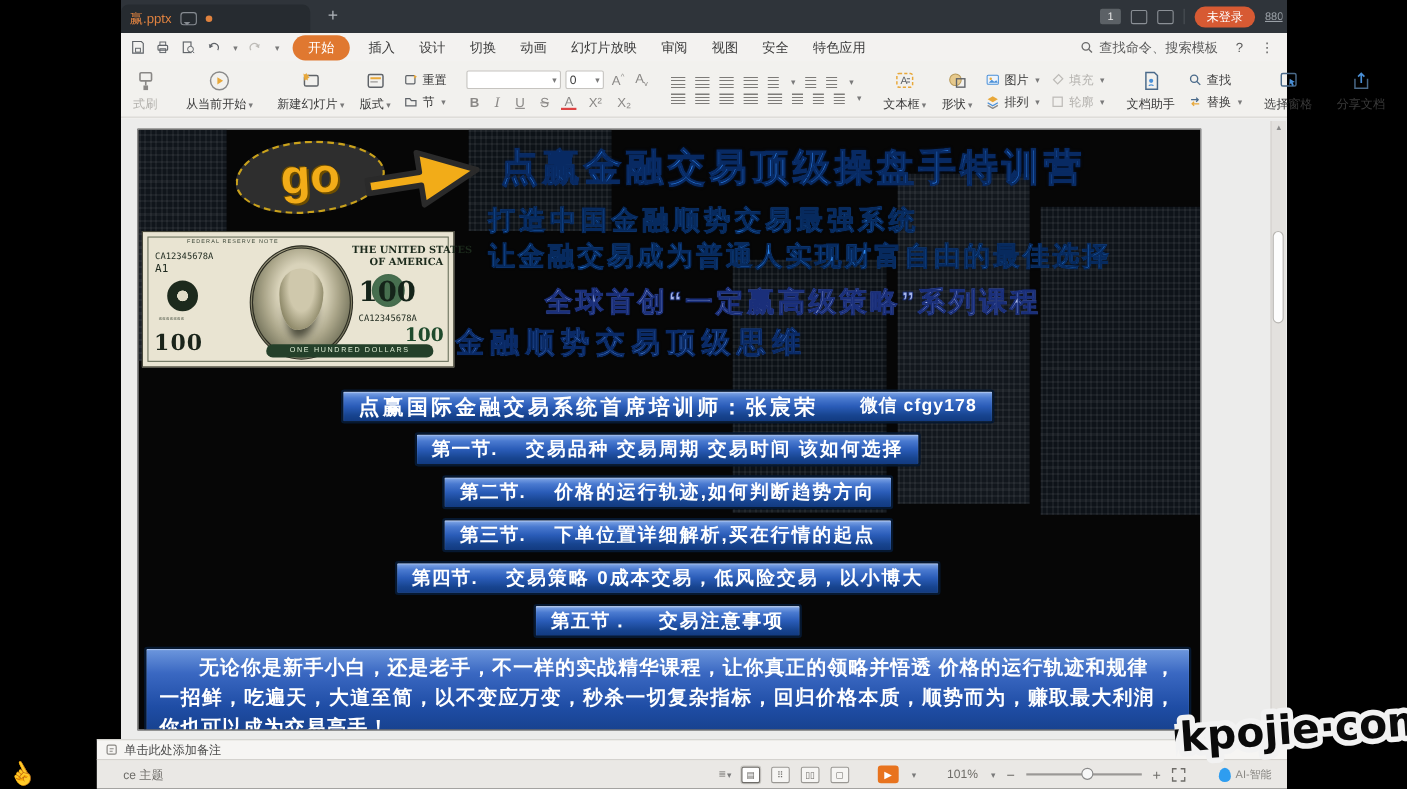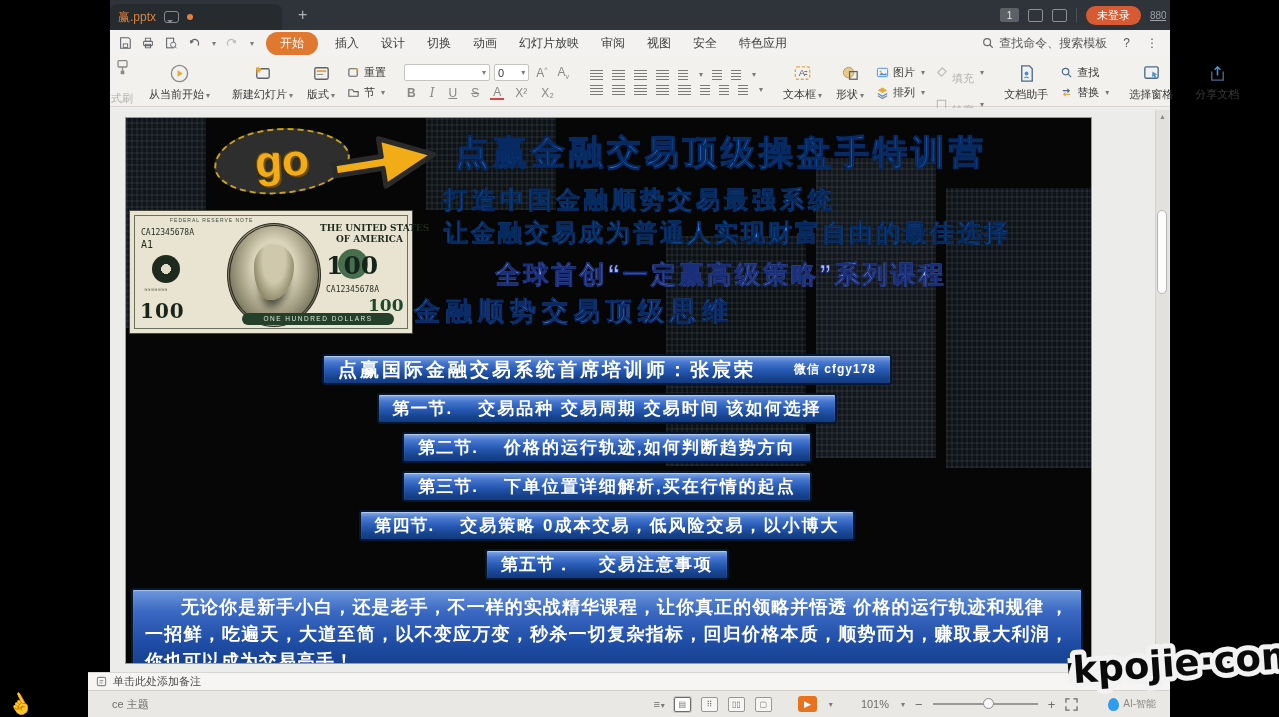"填充" .grayed { margin-top: 12px -> none }
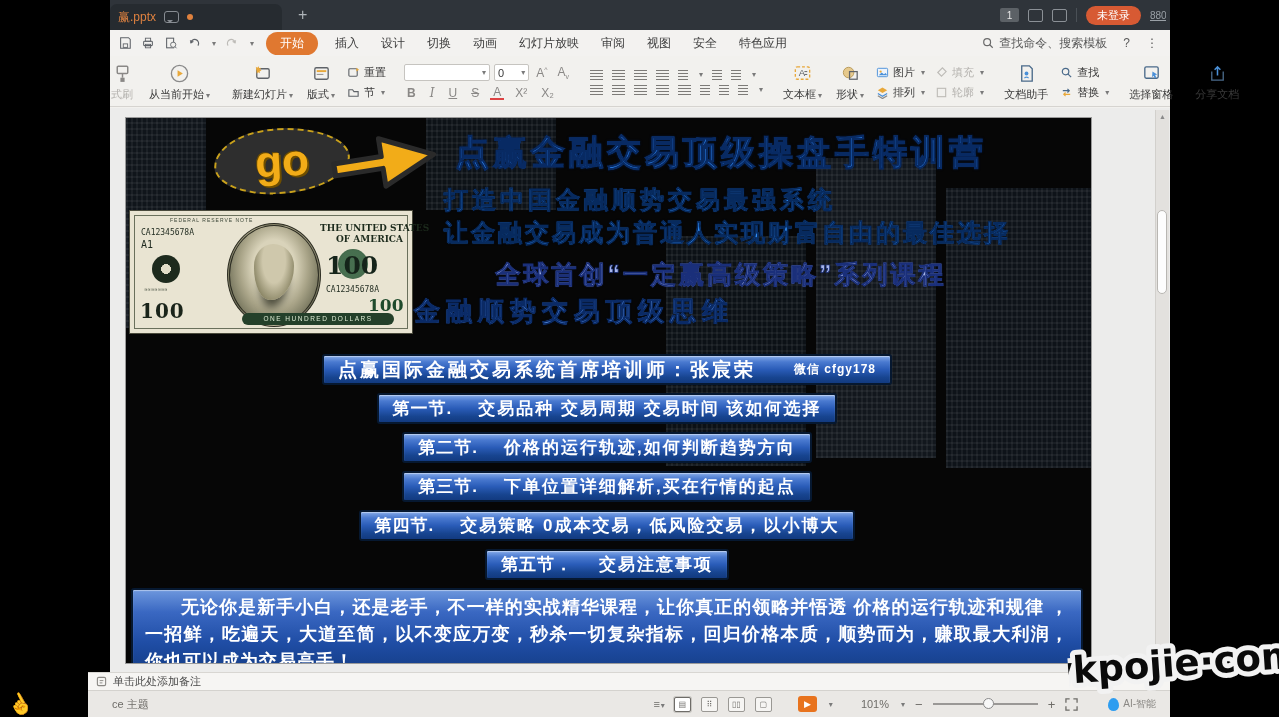"式刷" div.bigbtn { padding: 0 1px -> 0 11px }
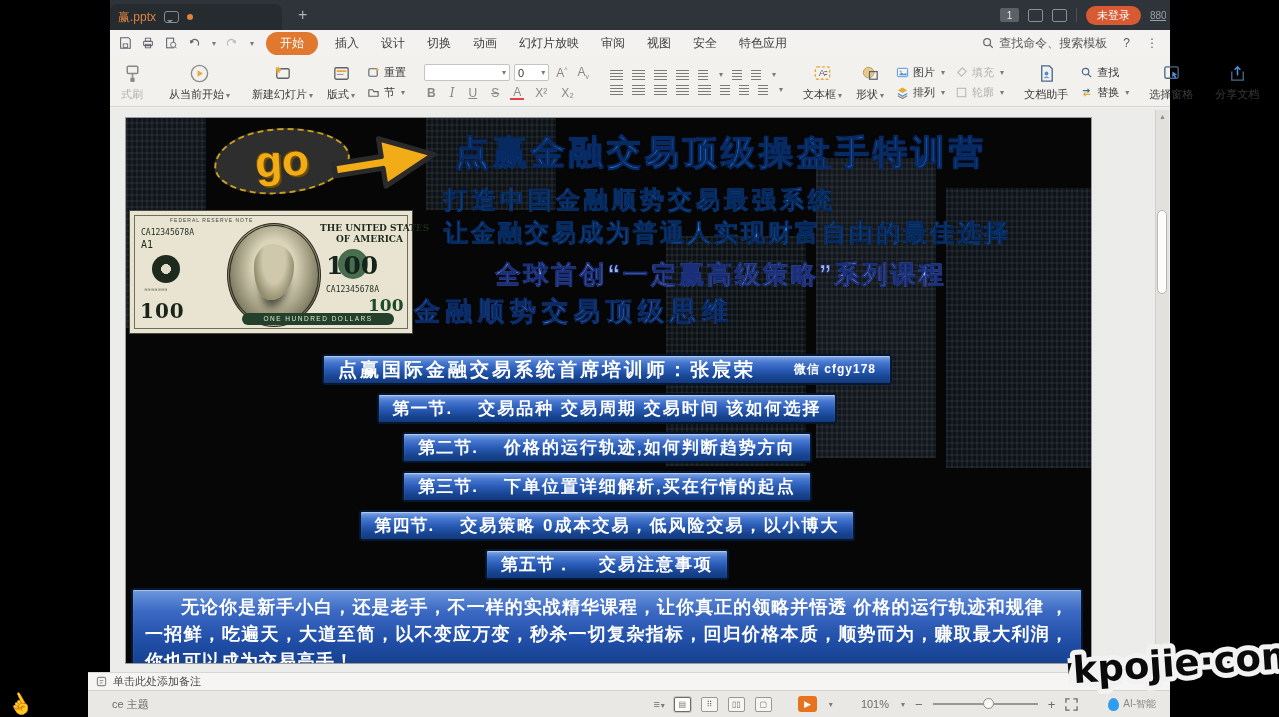"微信 cfgy178" #trainerbar .wechat { font-size: 12px -> 16px }
